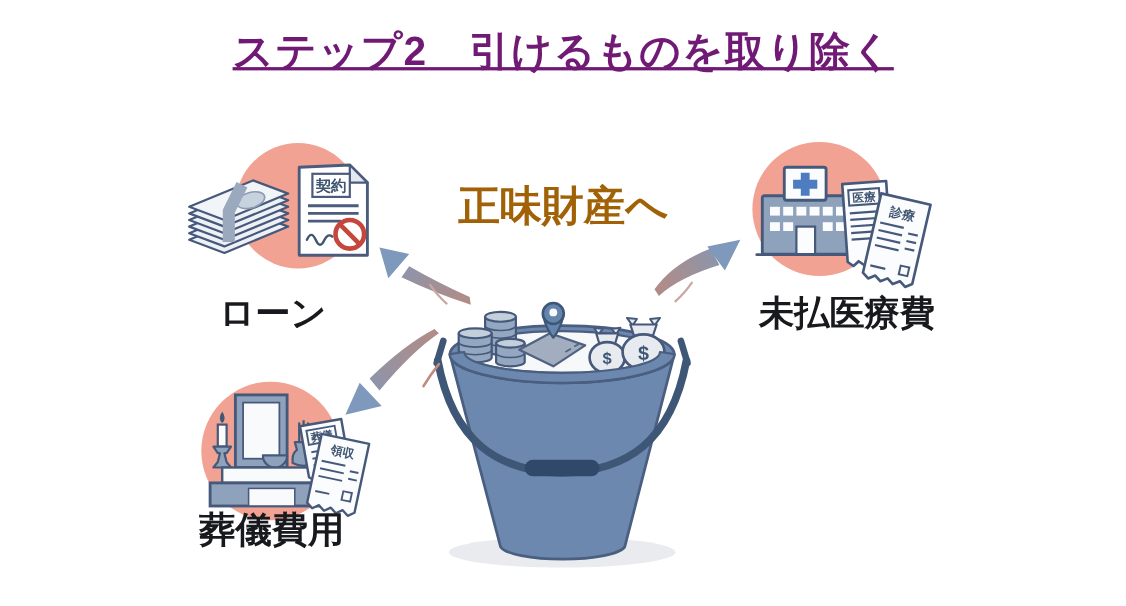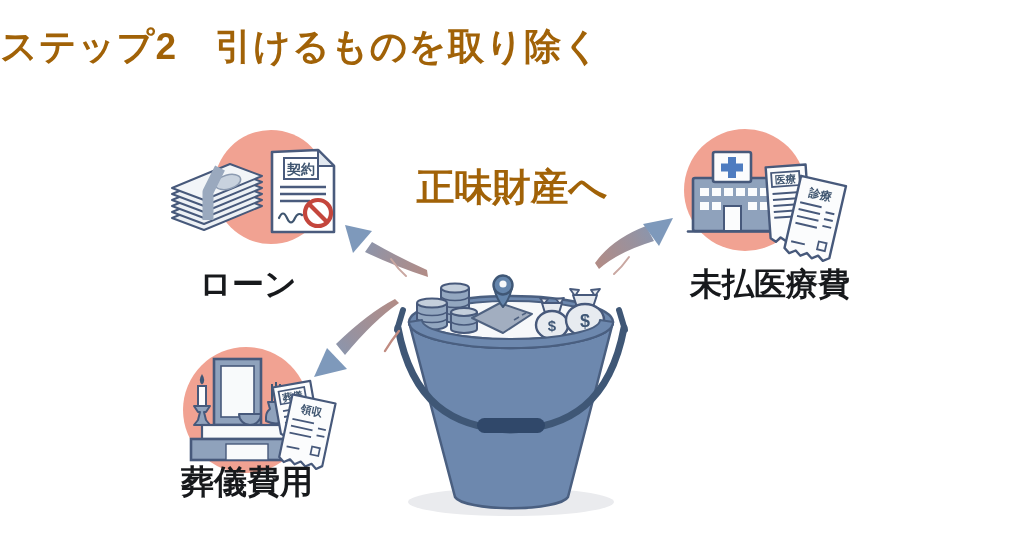"ステップ2 引けるものを取り除く" .title { color: #a16207 -> #701a75; text-align: none -> center; text-decoration: none -> underline }
